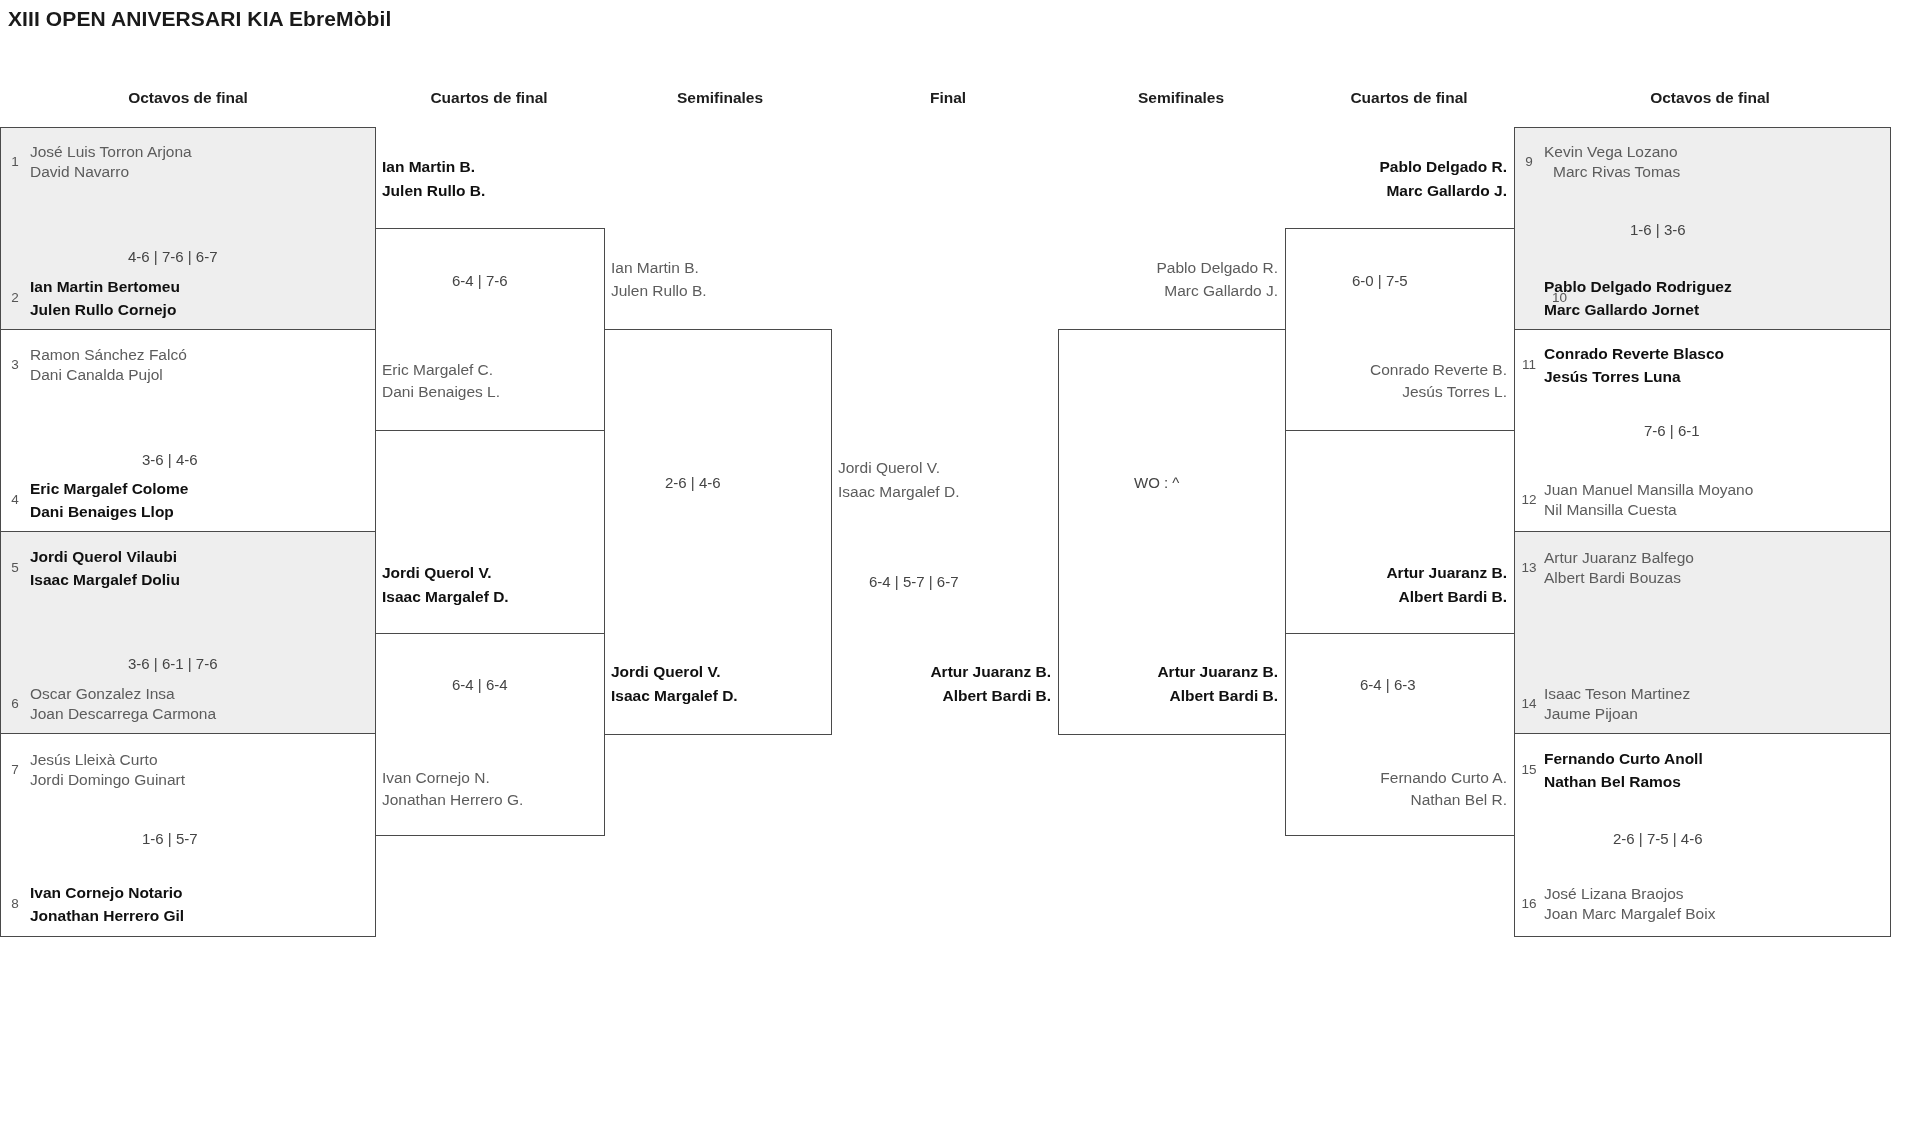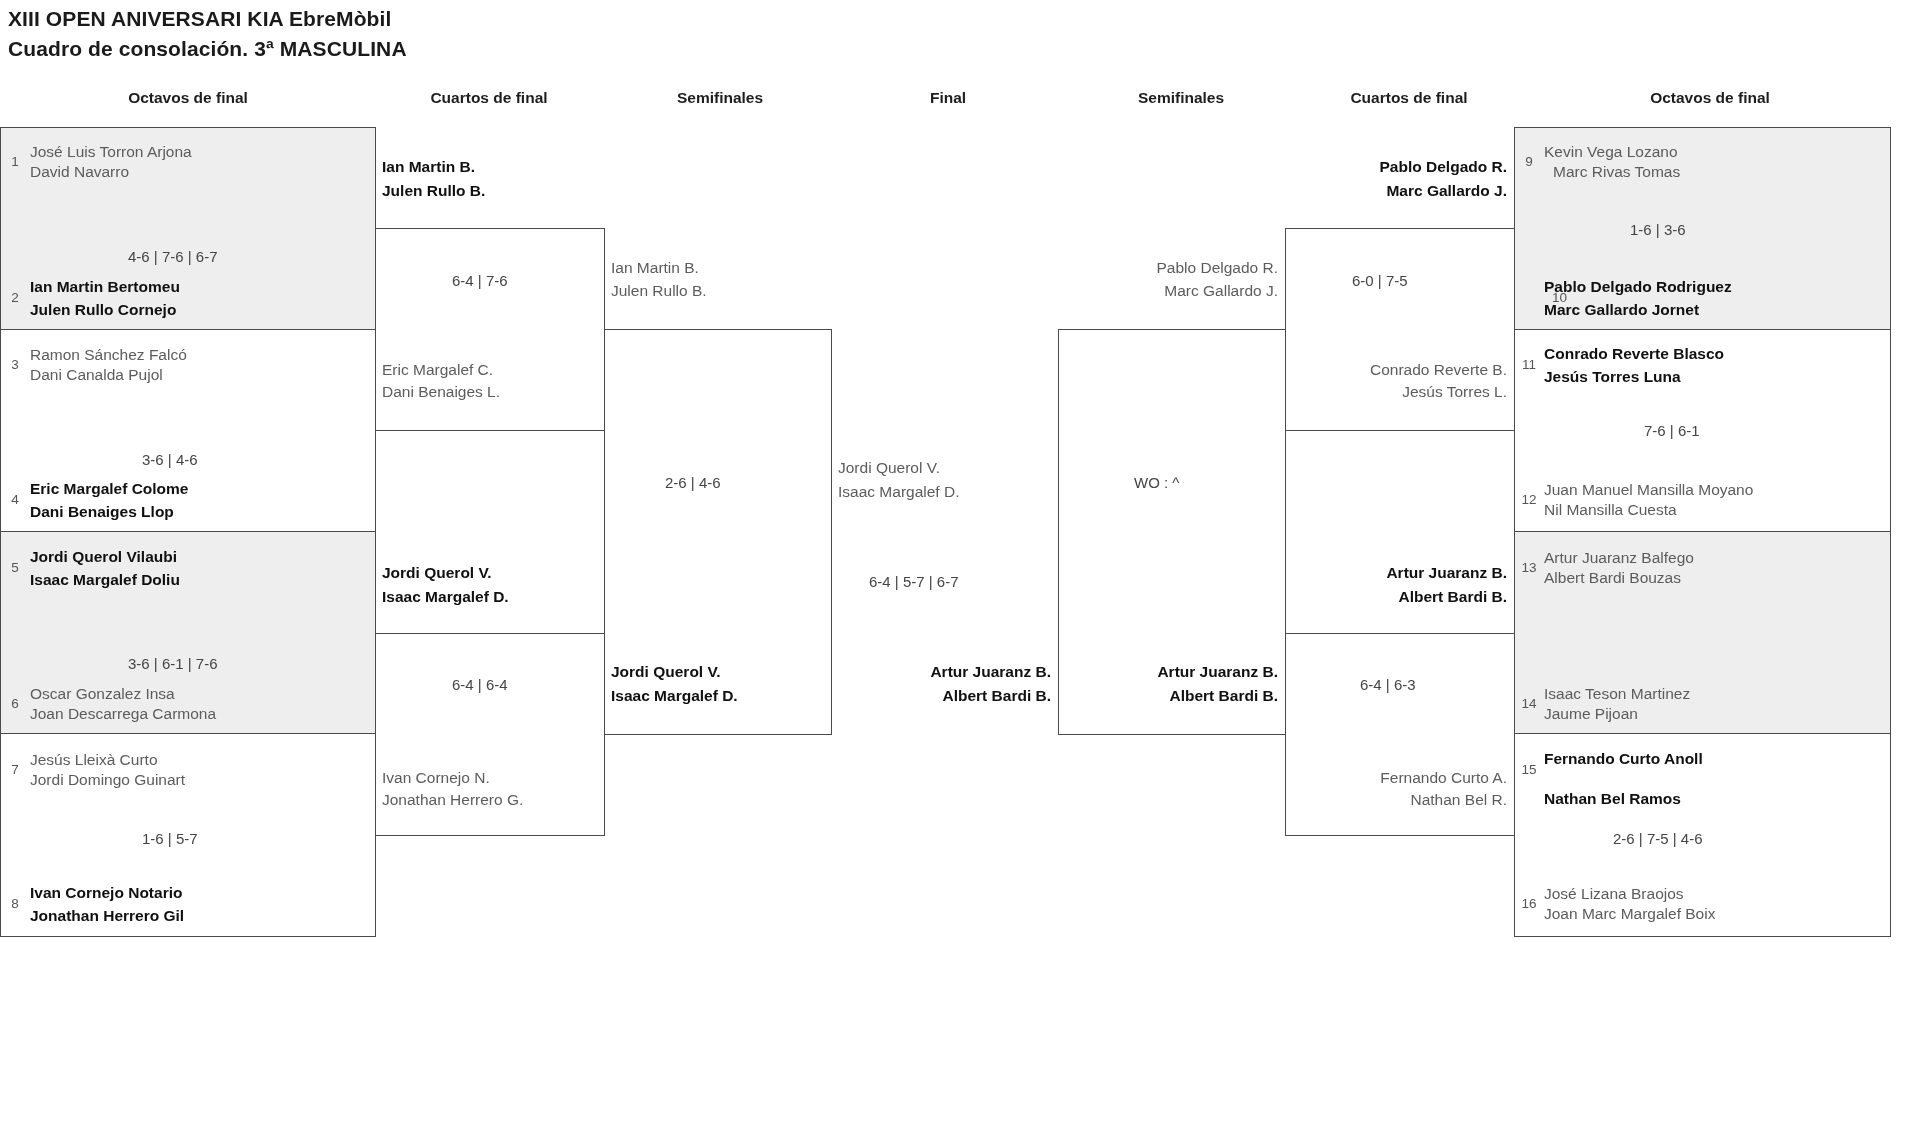"Cuadro de consolación. 3ª MASCULINA" div.title-line { html: <div>Cuadro de consolación. 3ª MASCULINA</div> -> none }
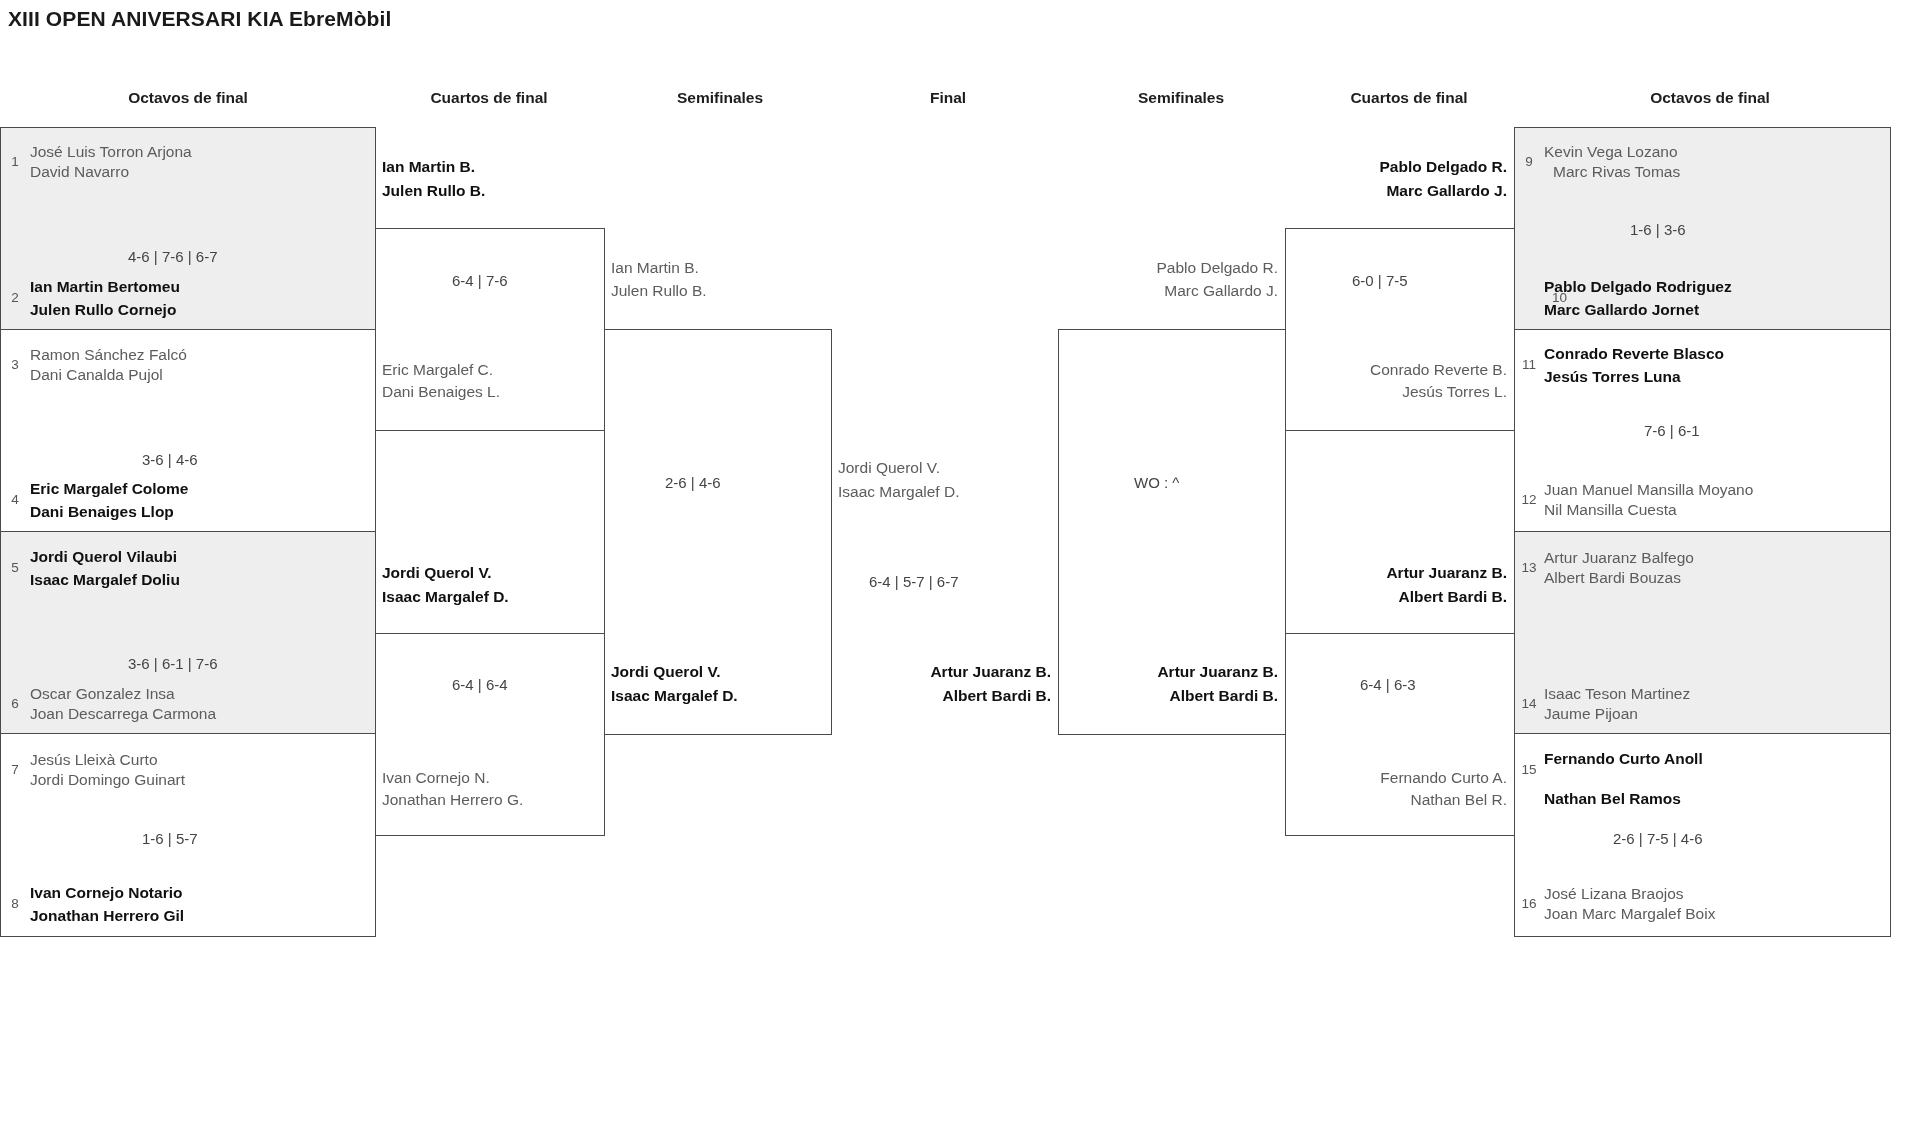"Nathan Bel Ramos" div.team { top: 789px -> 772px }
